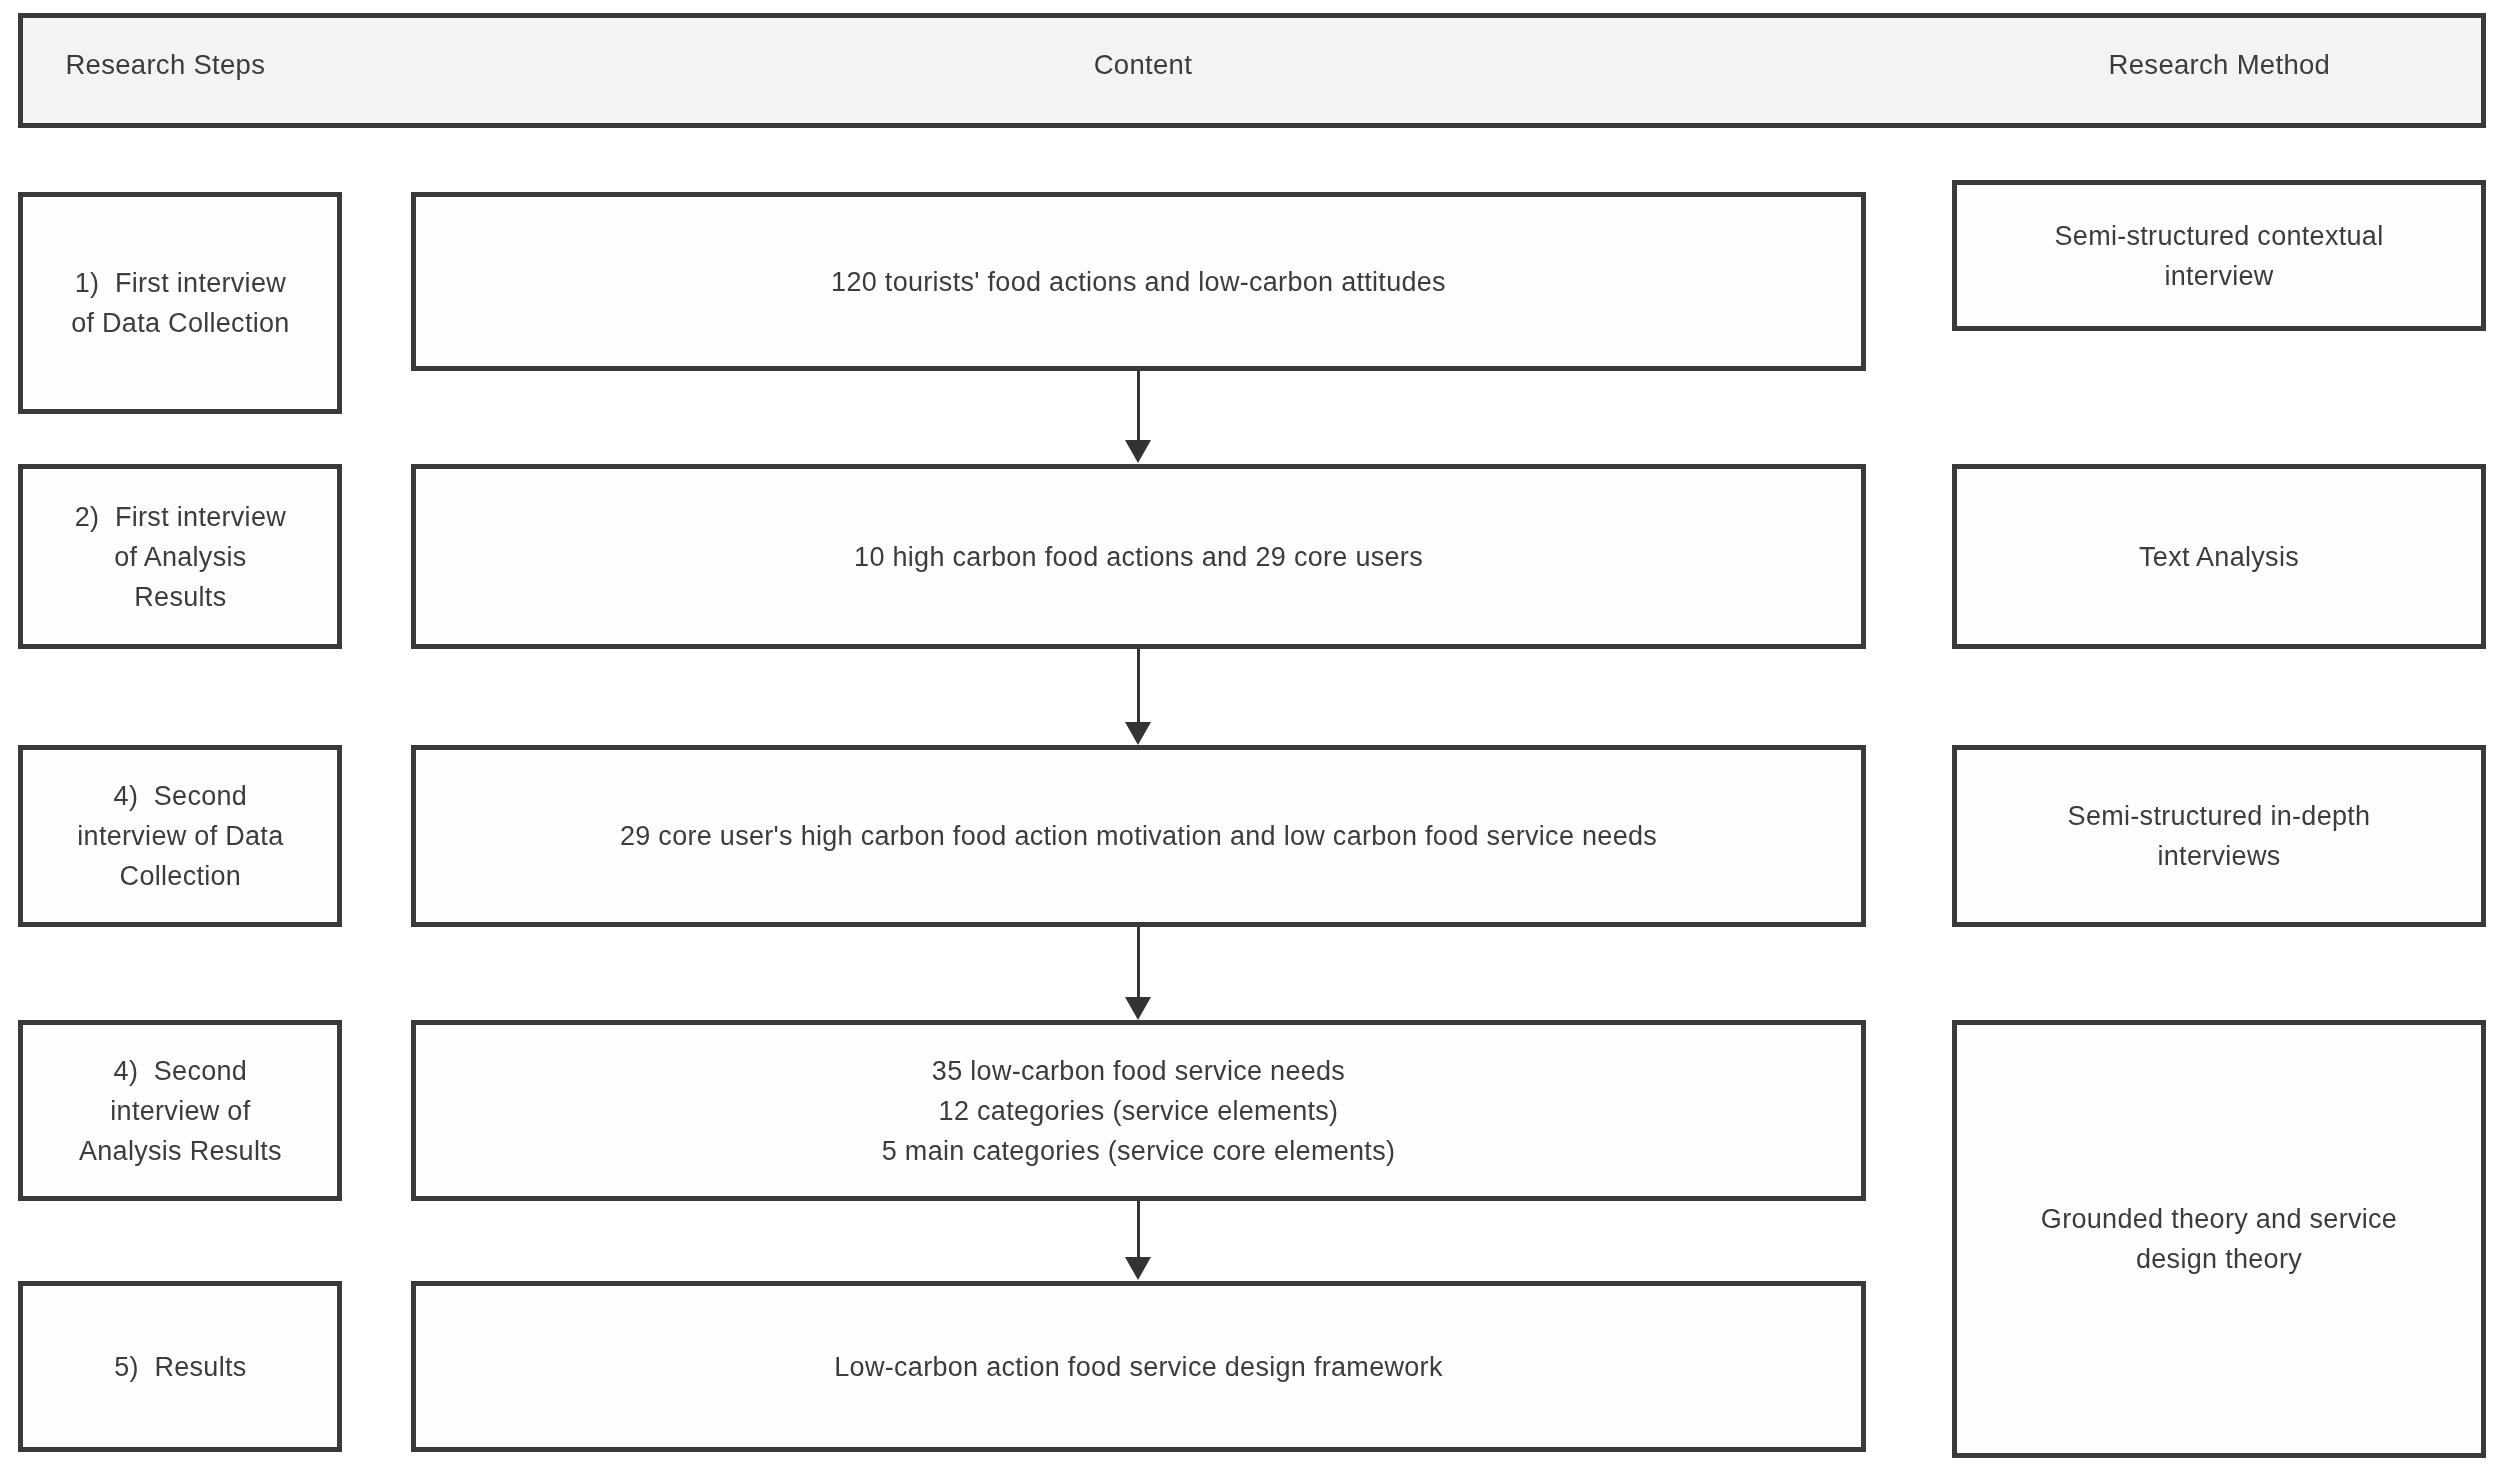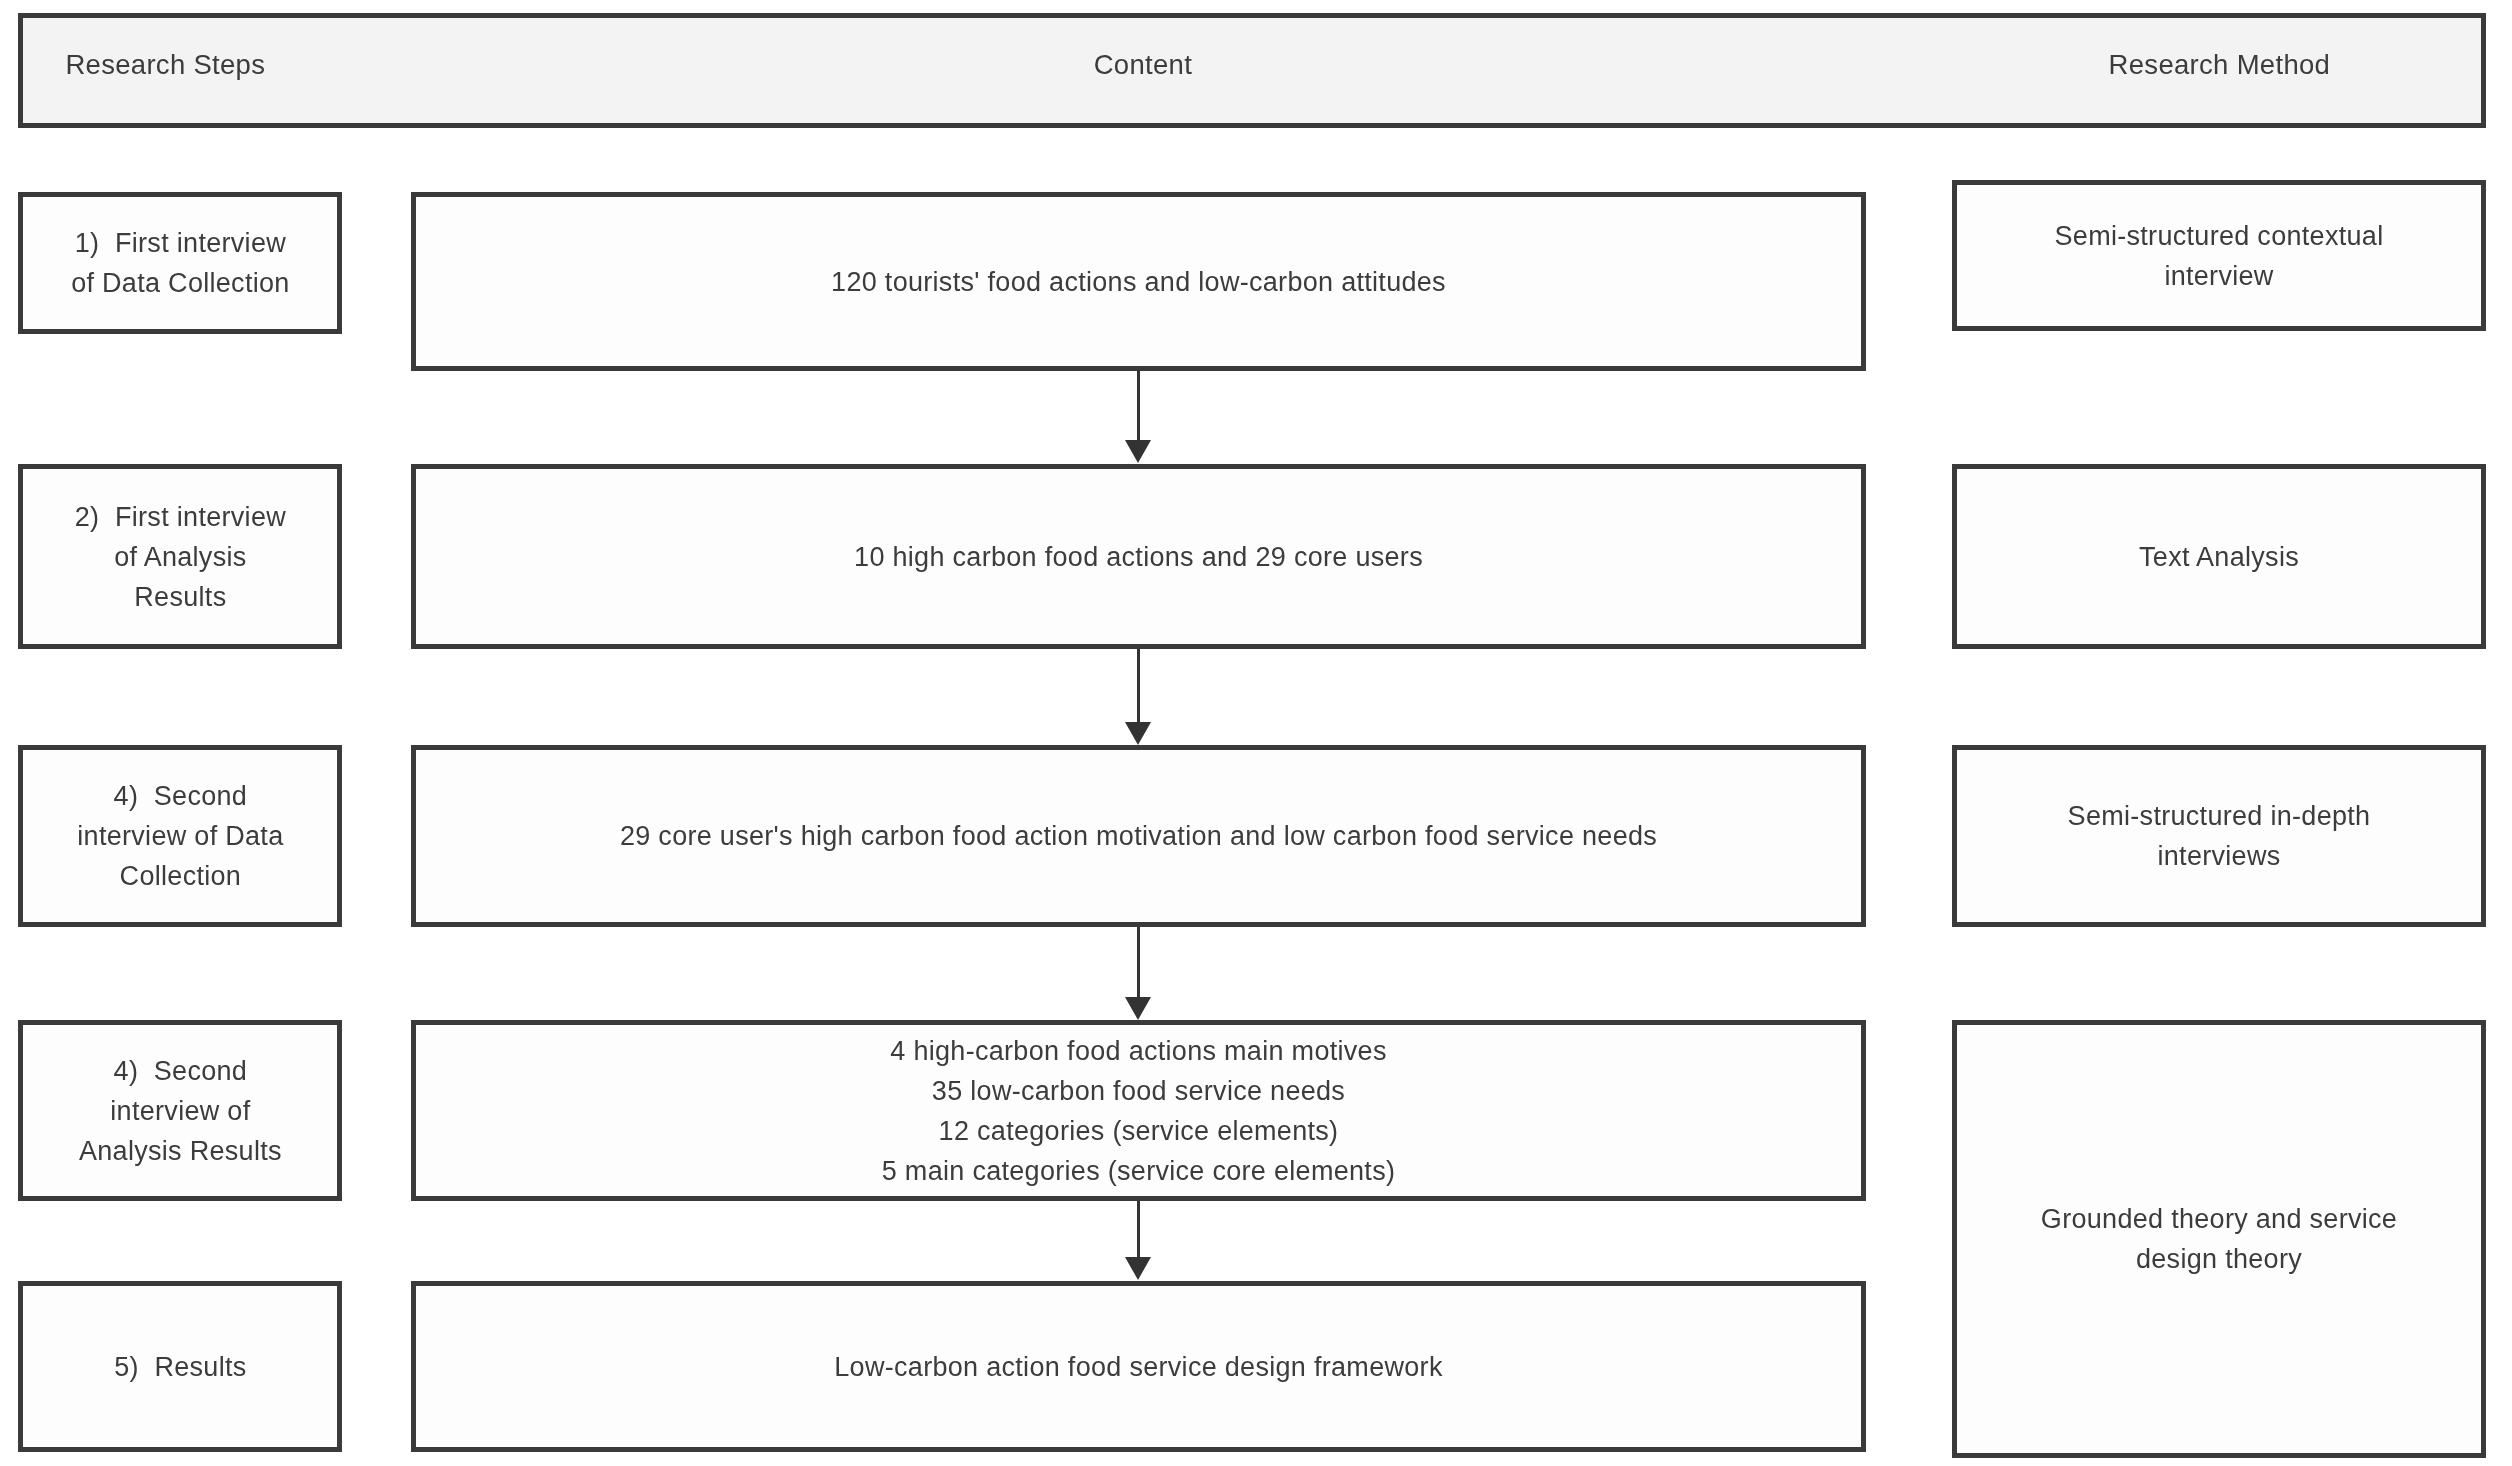"1) First interview" div.box { height: 142px -> 222px }
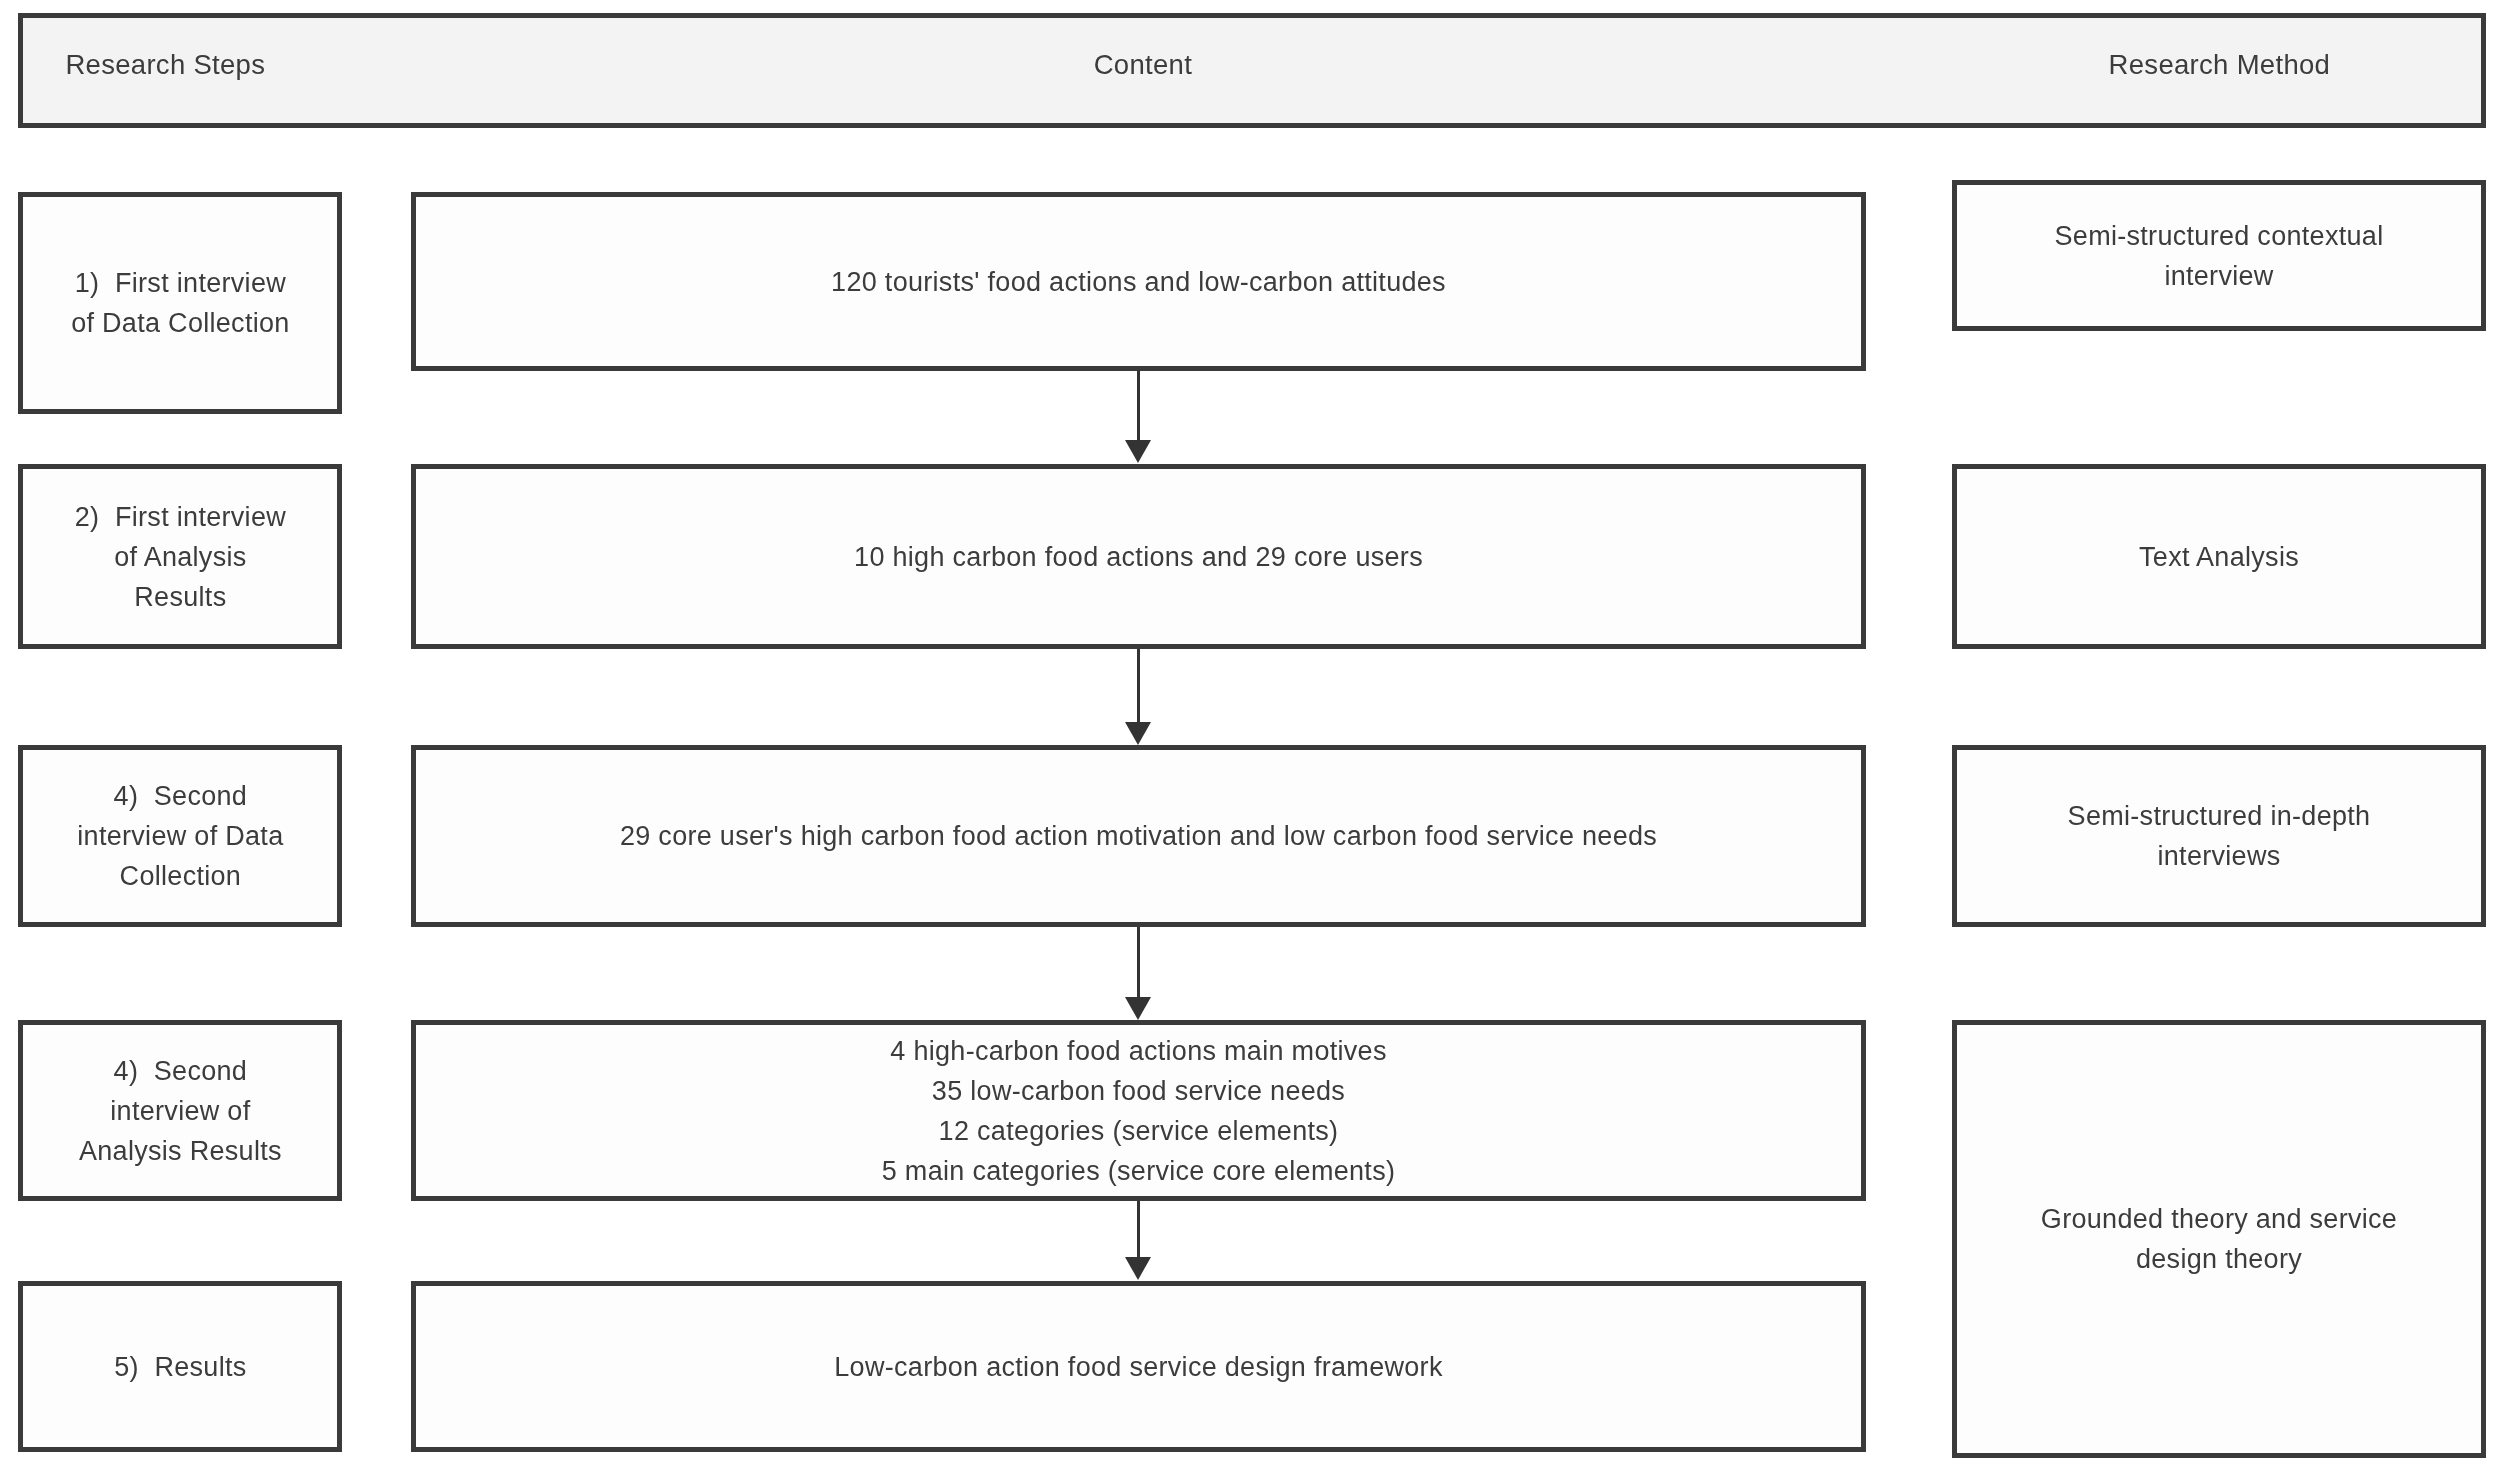"4 high-carbon food actions main" div.line { html: <div>4 high-carbon food actions main motives</div> -> none }
